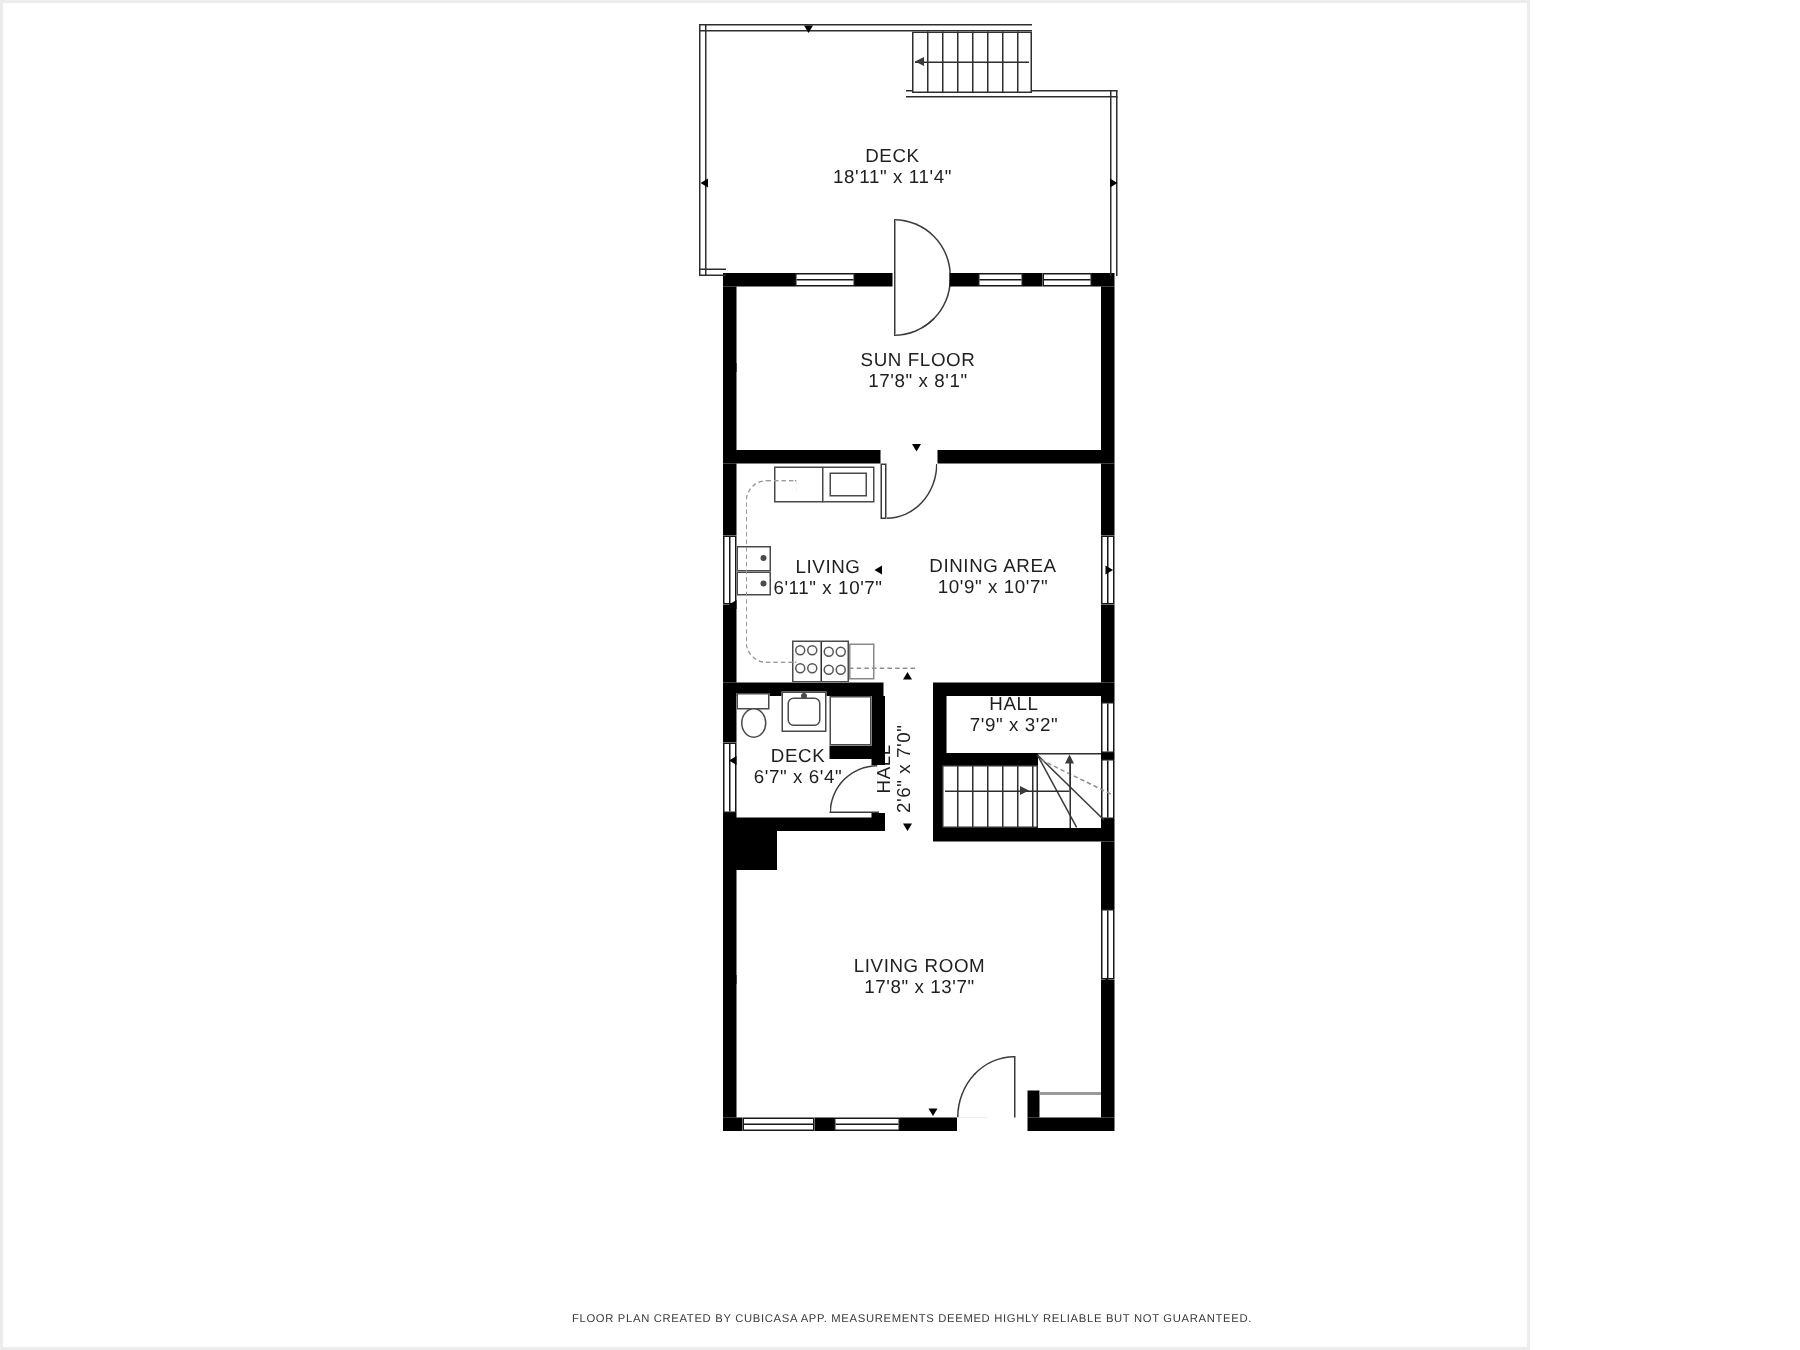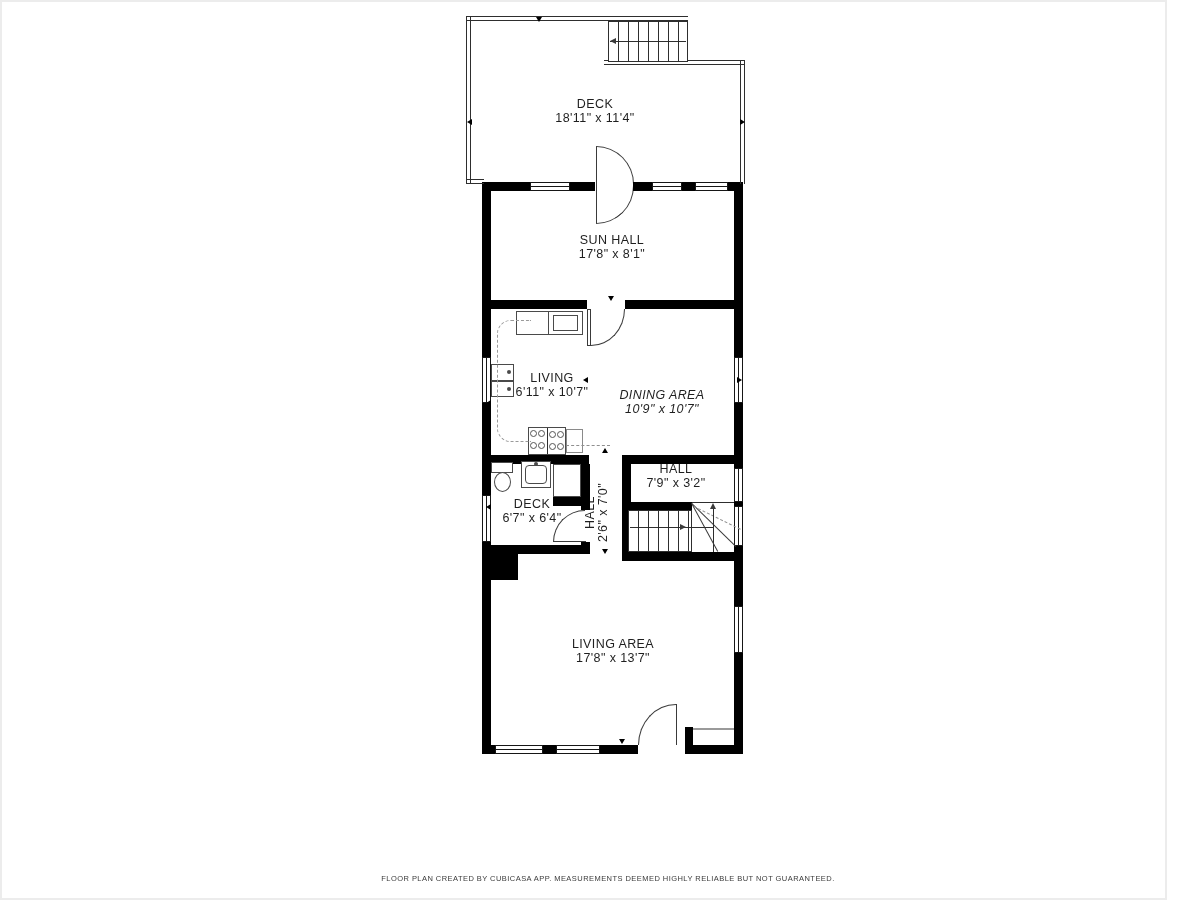"DECK" #canvas { width: 1167px -> 1020px }
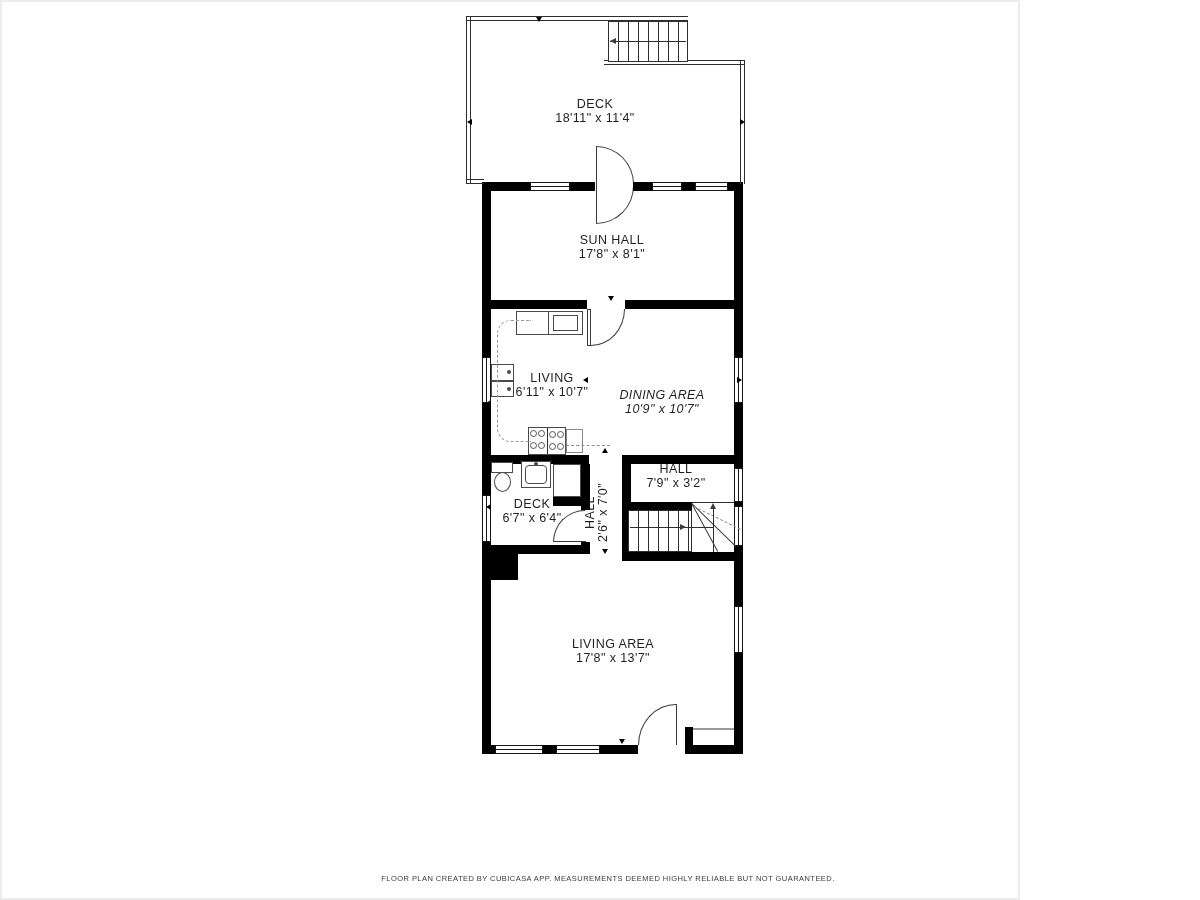"SUN HALL" div { text: HALL -> FLOOR }
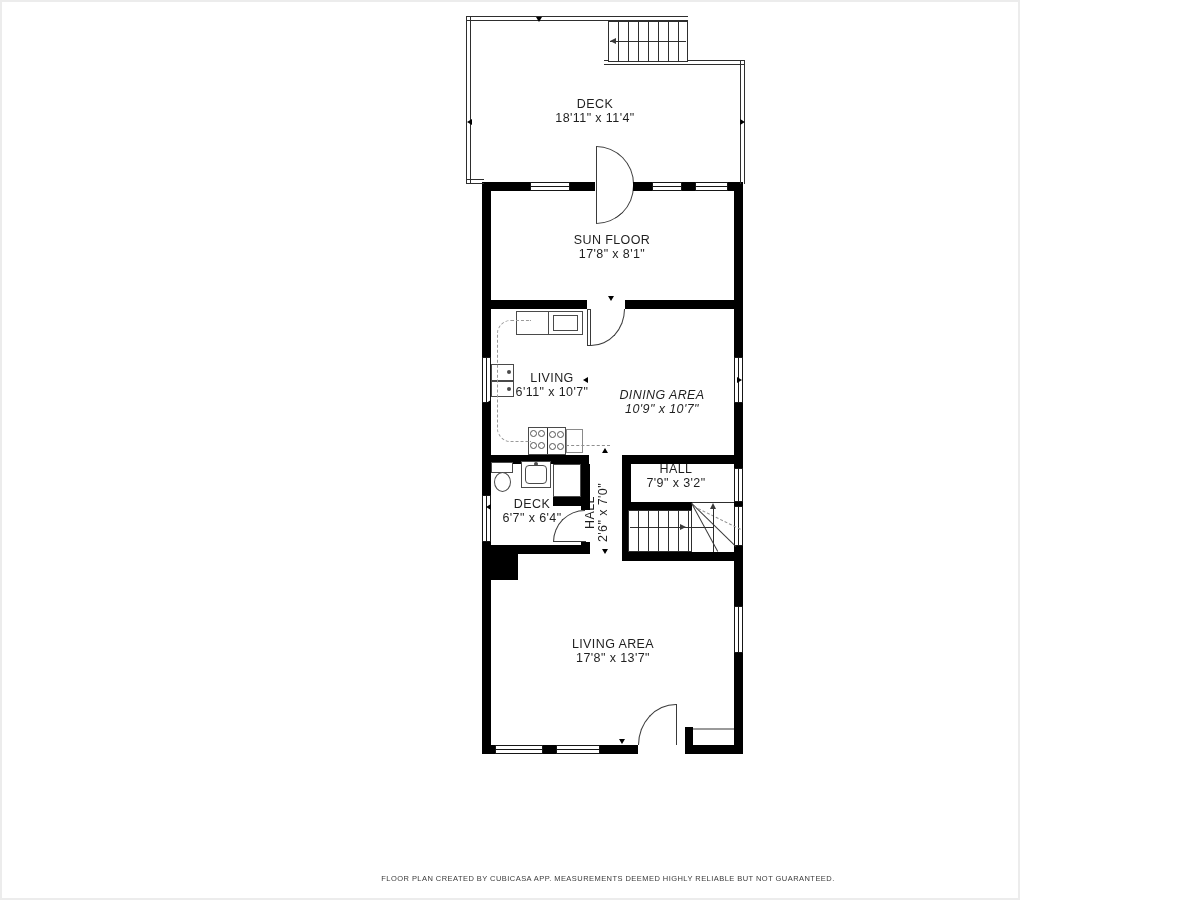"DINING AREA" div.lbl { font-style: italic -> none; top: 388px -> 370px }
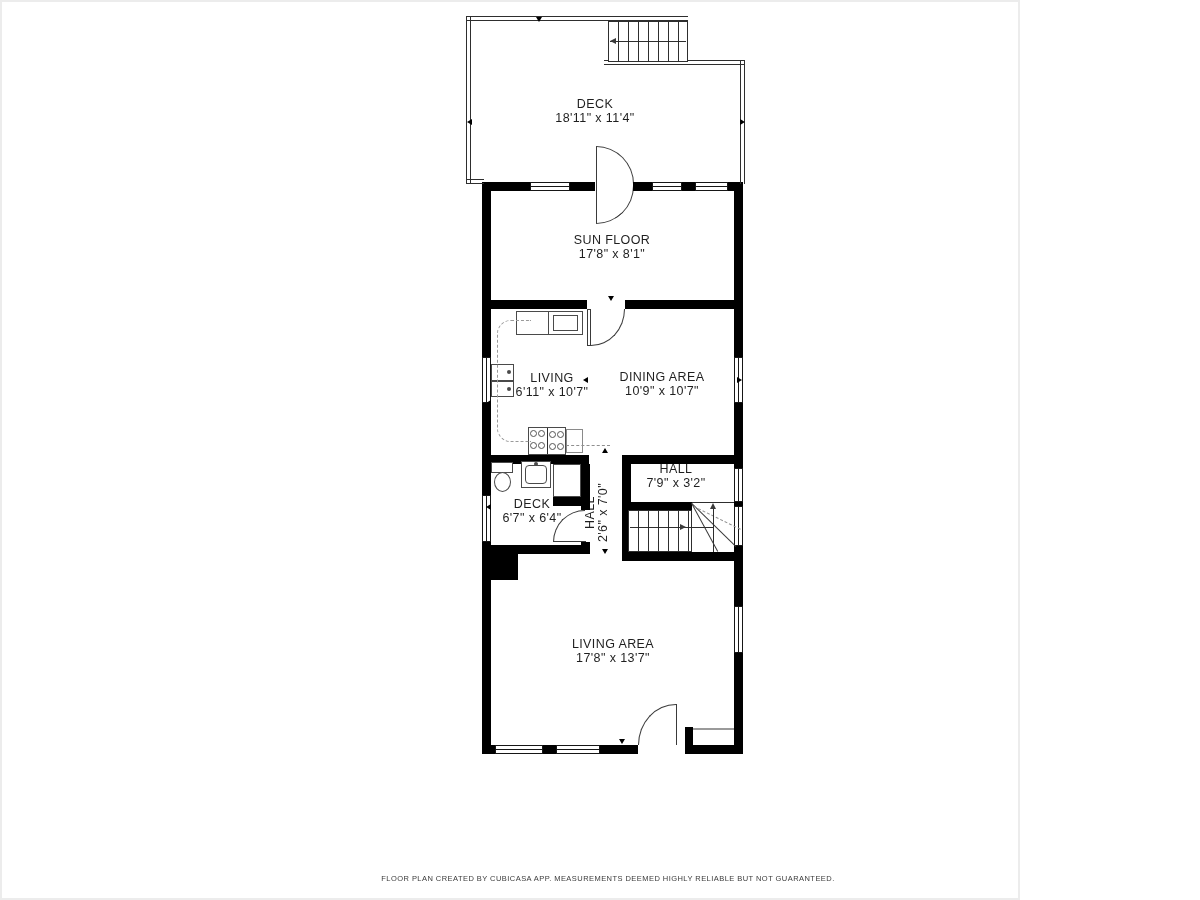"LIVING AREA" div { text: AREA -> ROOM }
